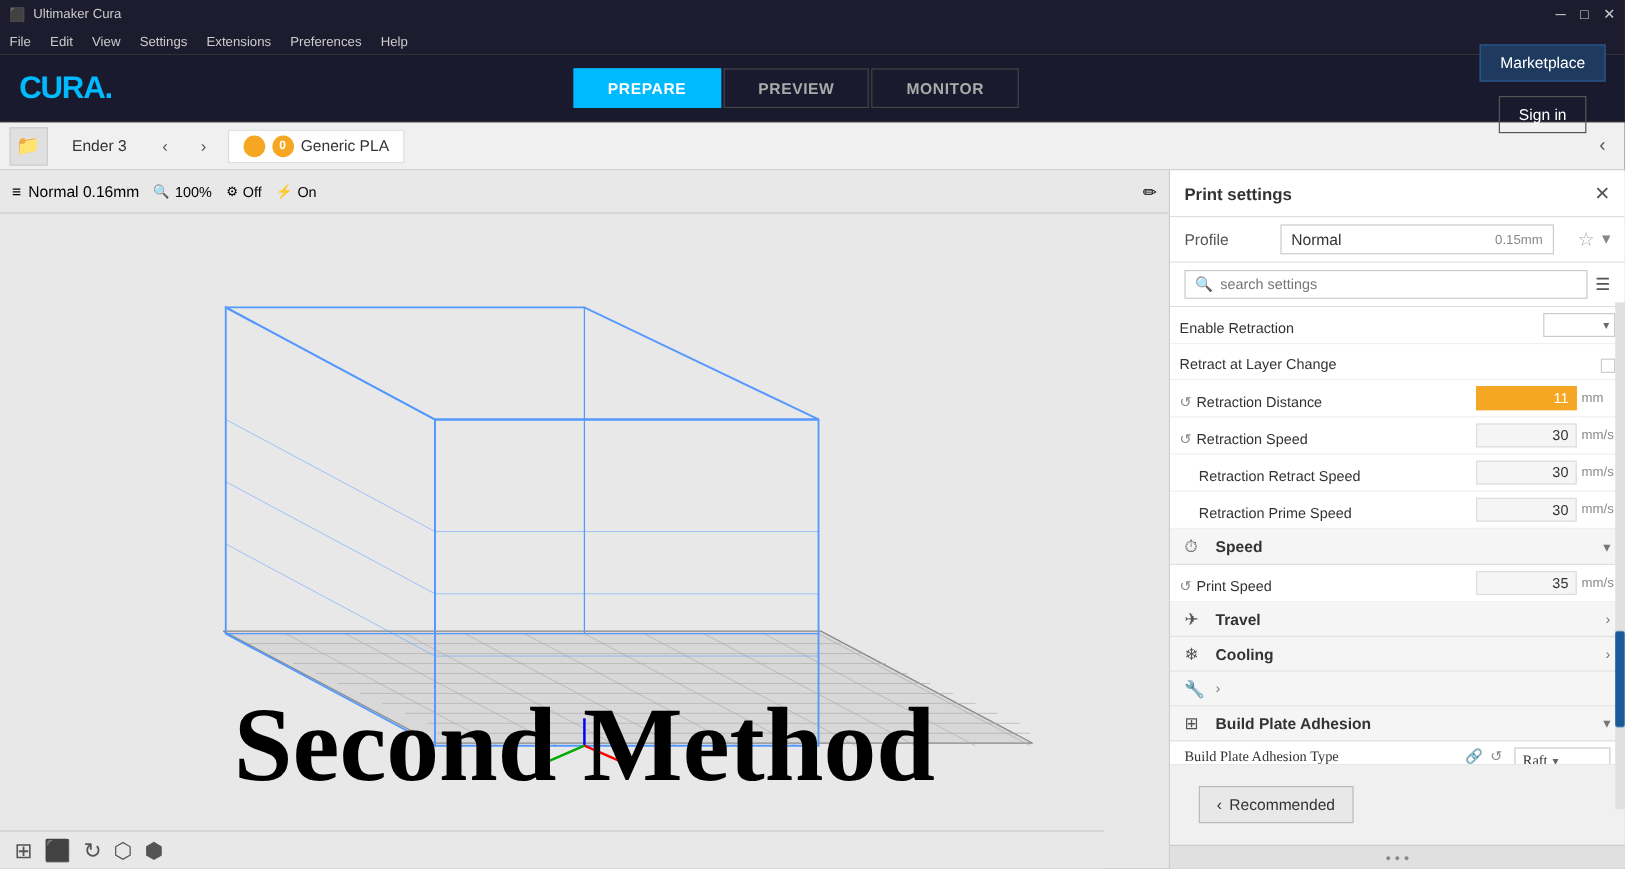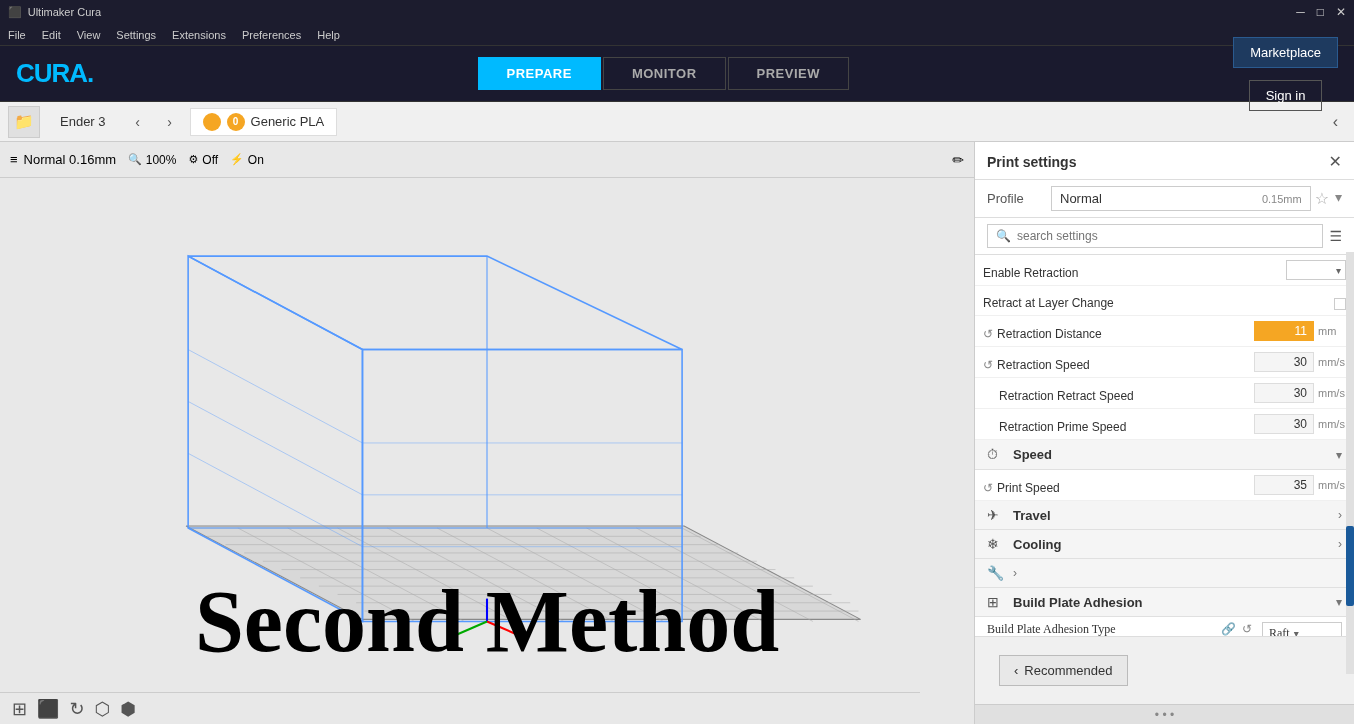"MONITOR" button.nav-tab { order: before "PREVIEW" -> after "PREVIEW" }
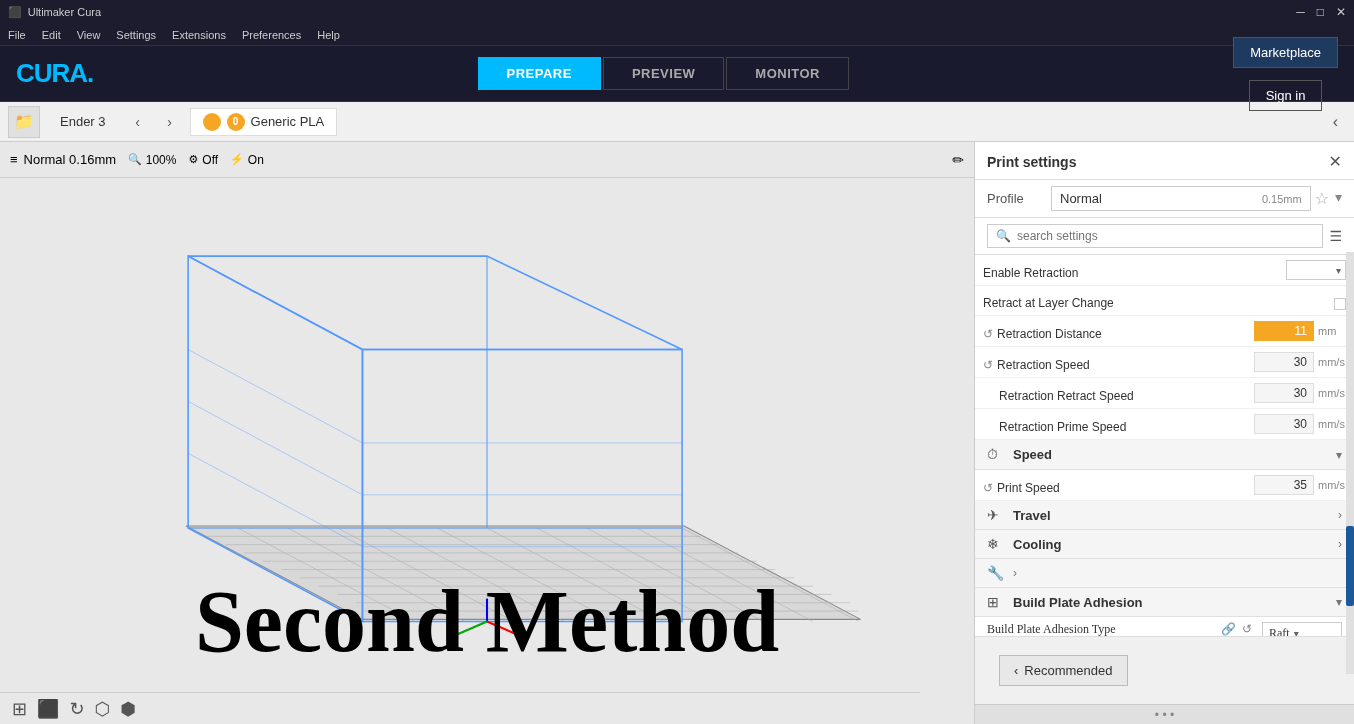"Profile" .profile-row { gap: 4px -> 20px }
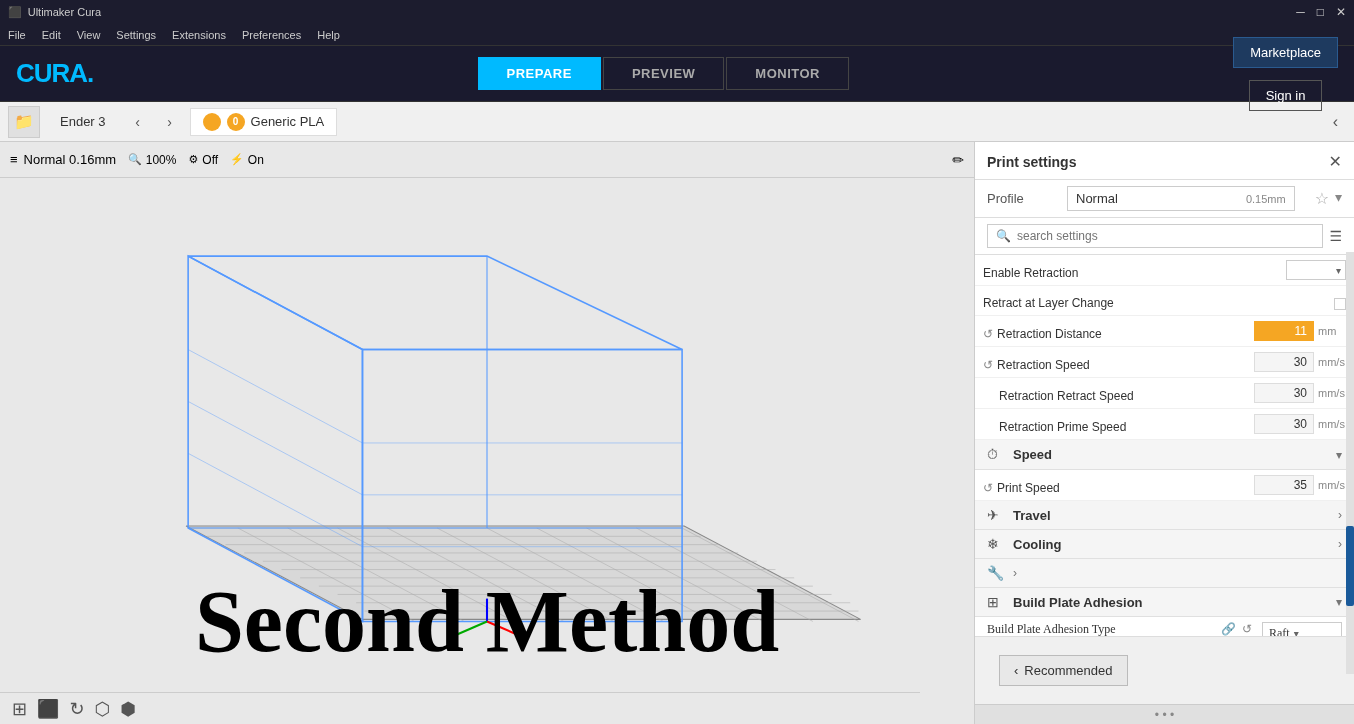"11" .setting-value { width: 60px -> 84px }
